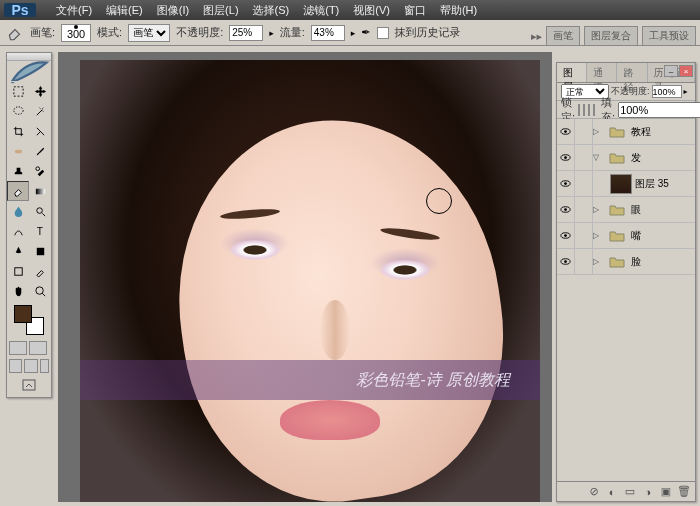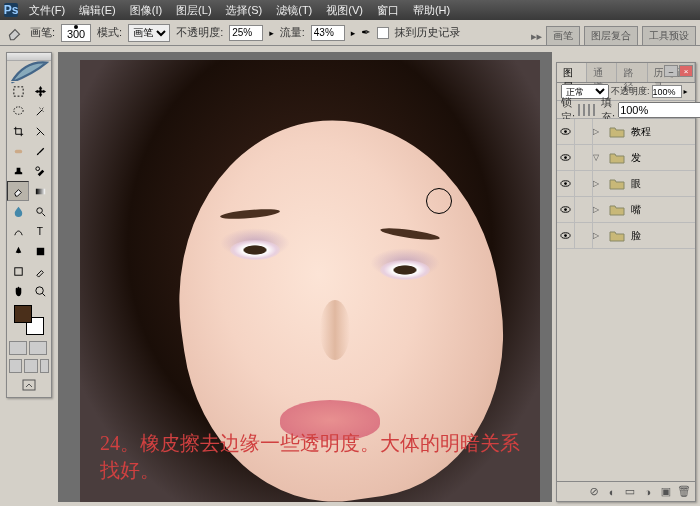"Ps" .ps-icon { font-size: 12px -> 14px; margin-right: 3px -> 12px; width: 14px -> 32px }
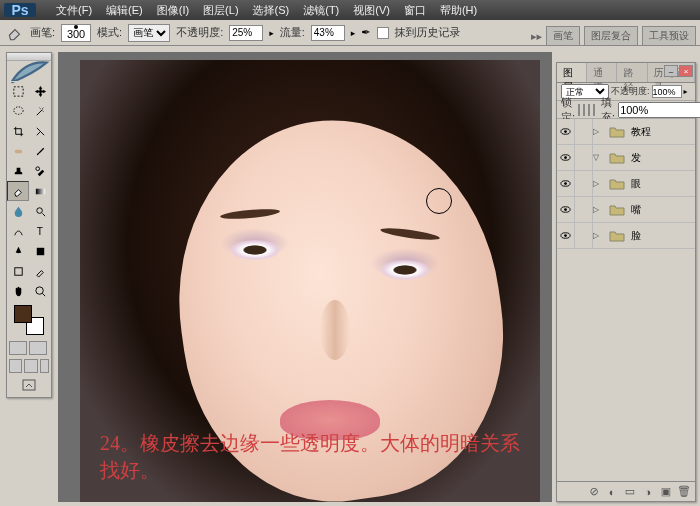"图层 35" div.layer-row { html: none -> <div> <span> <svg> <ellipse></ellipse> <circle></circle> </svg> </span> <span></span> <span></span> <span></span> <span>图层 35</span> </div> }
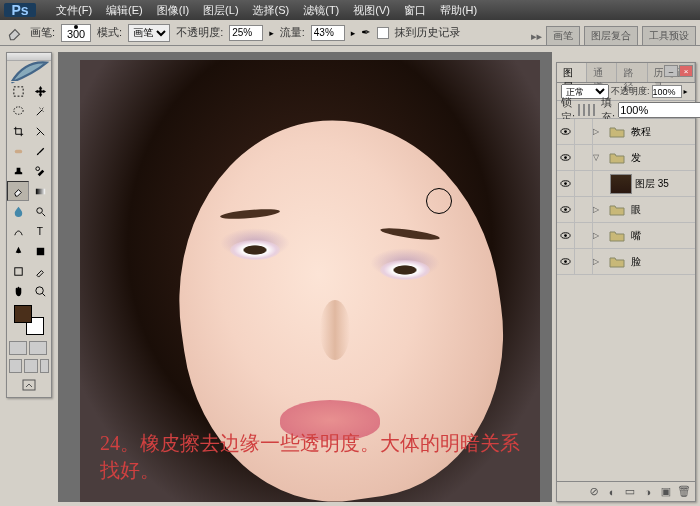"彩色铅笔-诗 原创教程" div.watermark { html: none -> <div>彩色铅笔-诗 原创教程</div> }
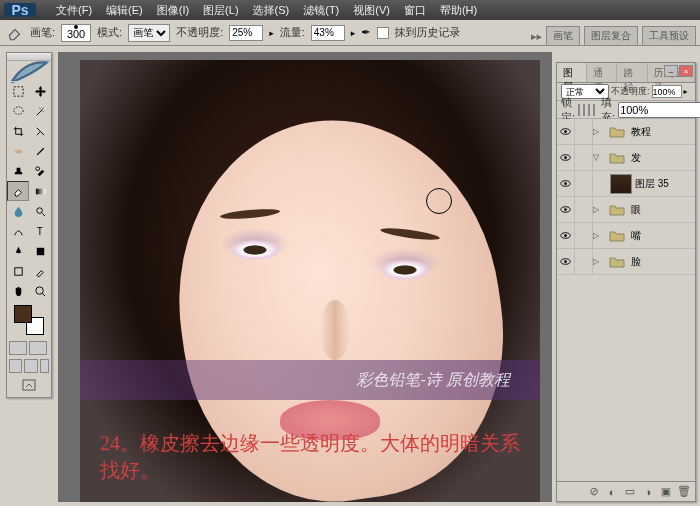"24。橡皮擦去边缘一些透明度。大体的明暗关系找好。" div.instruction { html: <div>24。橡皮擦去边缘一些透明度。大体的明暗关系找好。</div> -> none }
